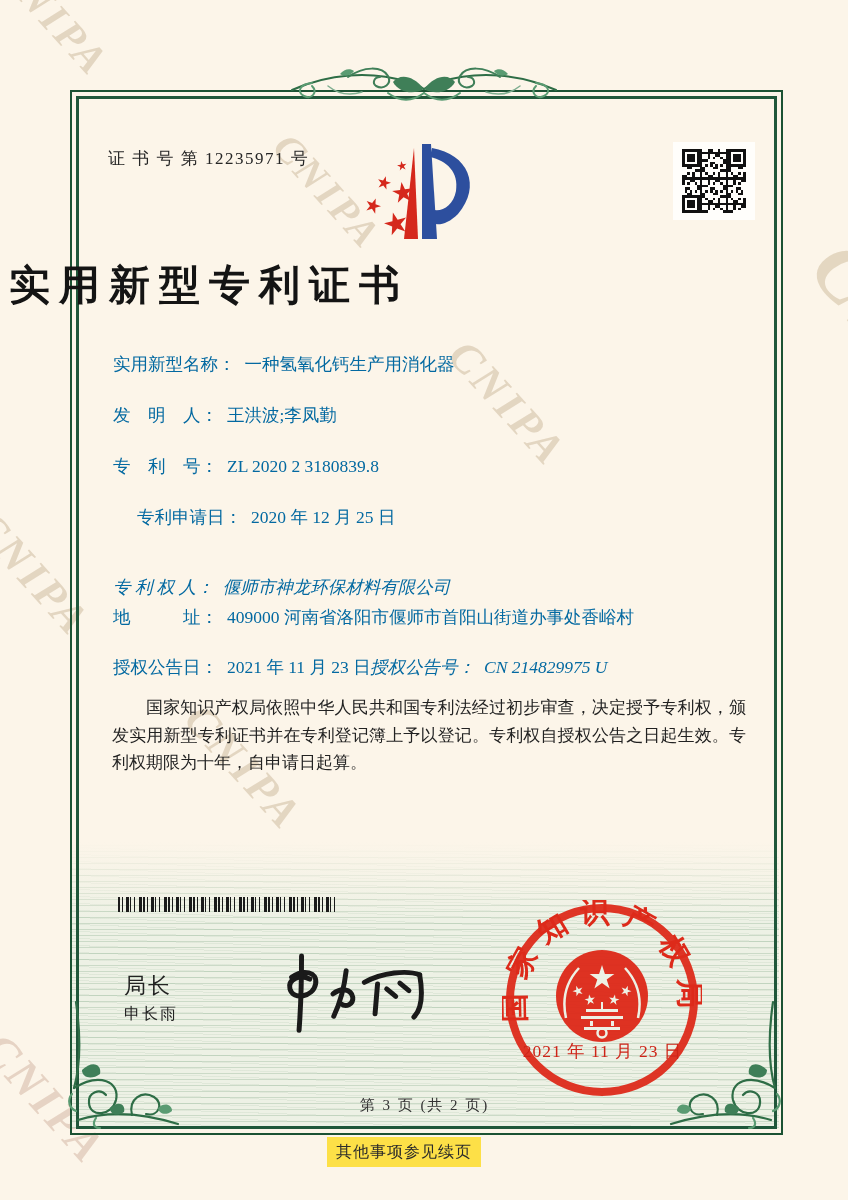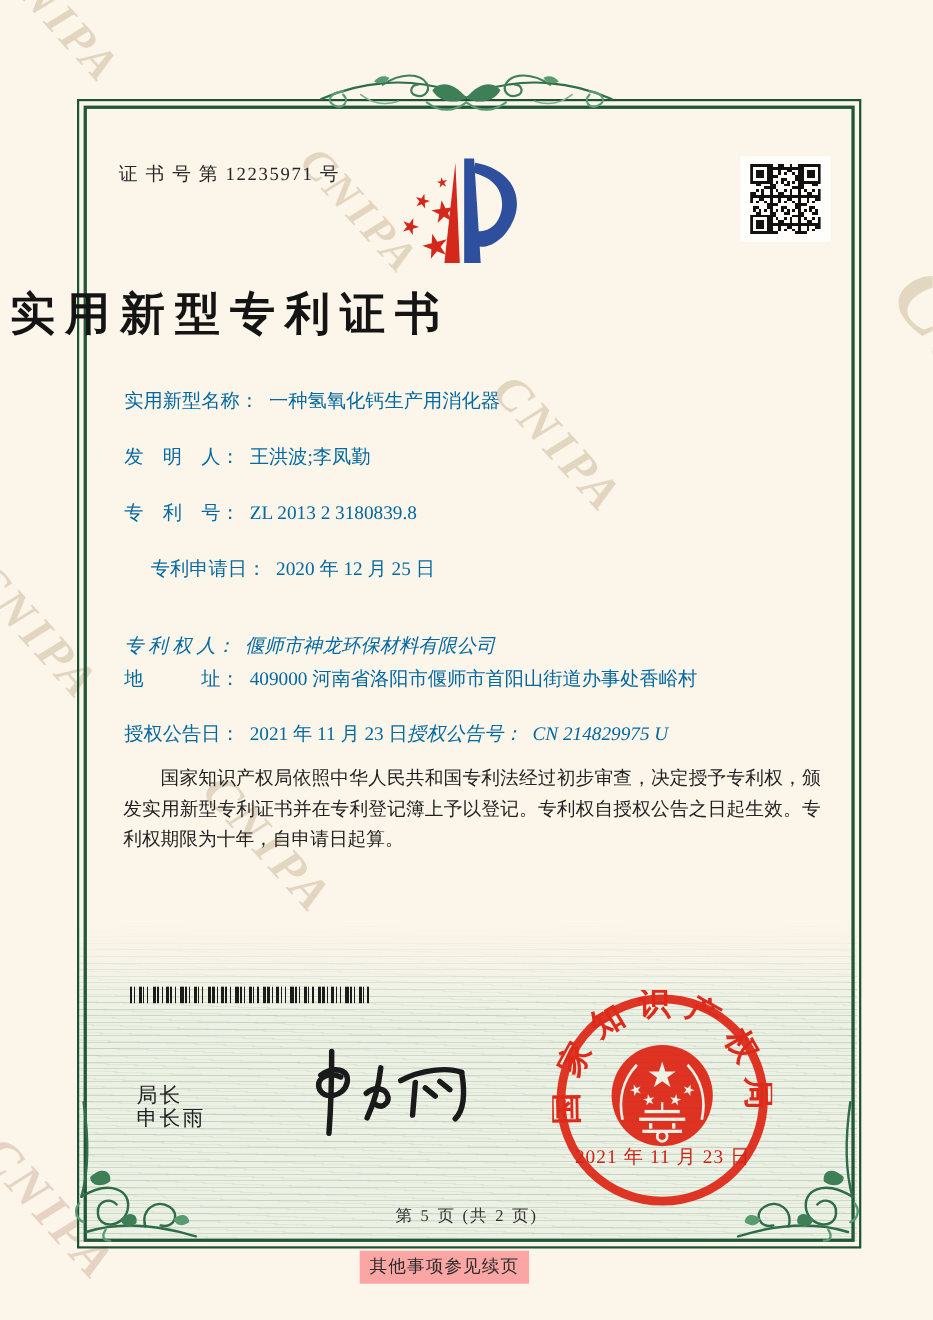"ZL 2013 2 3180839.8" span.fvalue { text: 2013 -> 2020 }
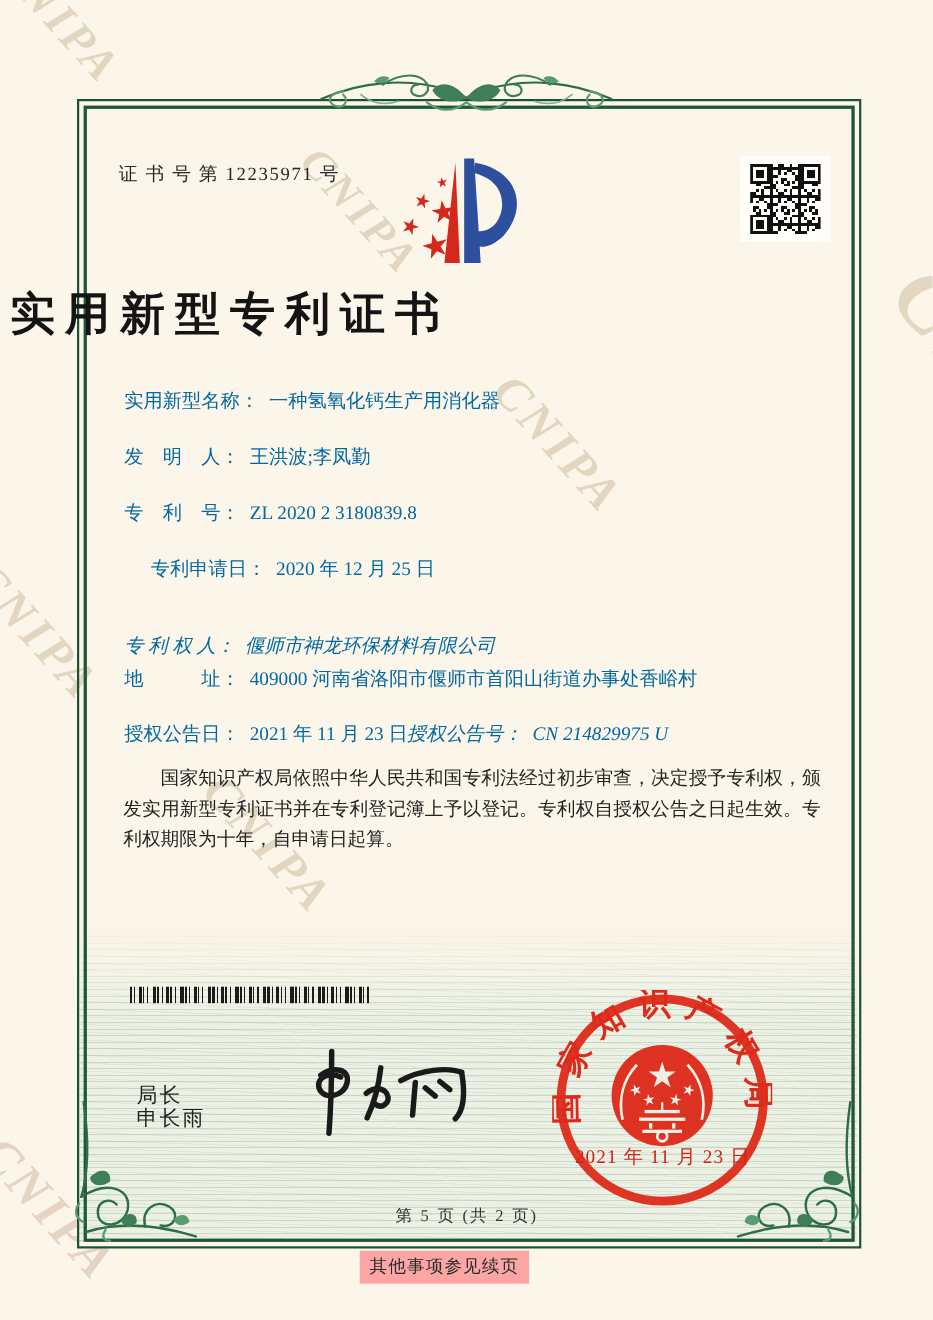"局长" .sig-title { font-size: 19px -> 22px; margin-top: 12px -> none }
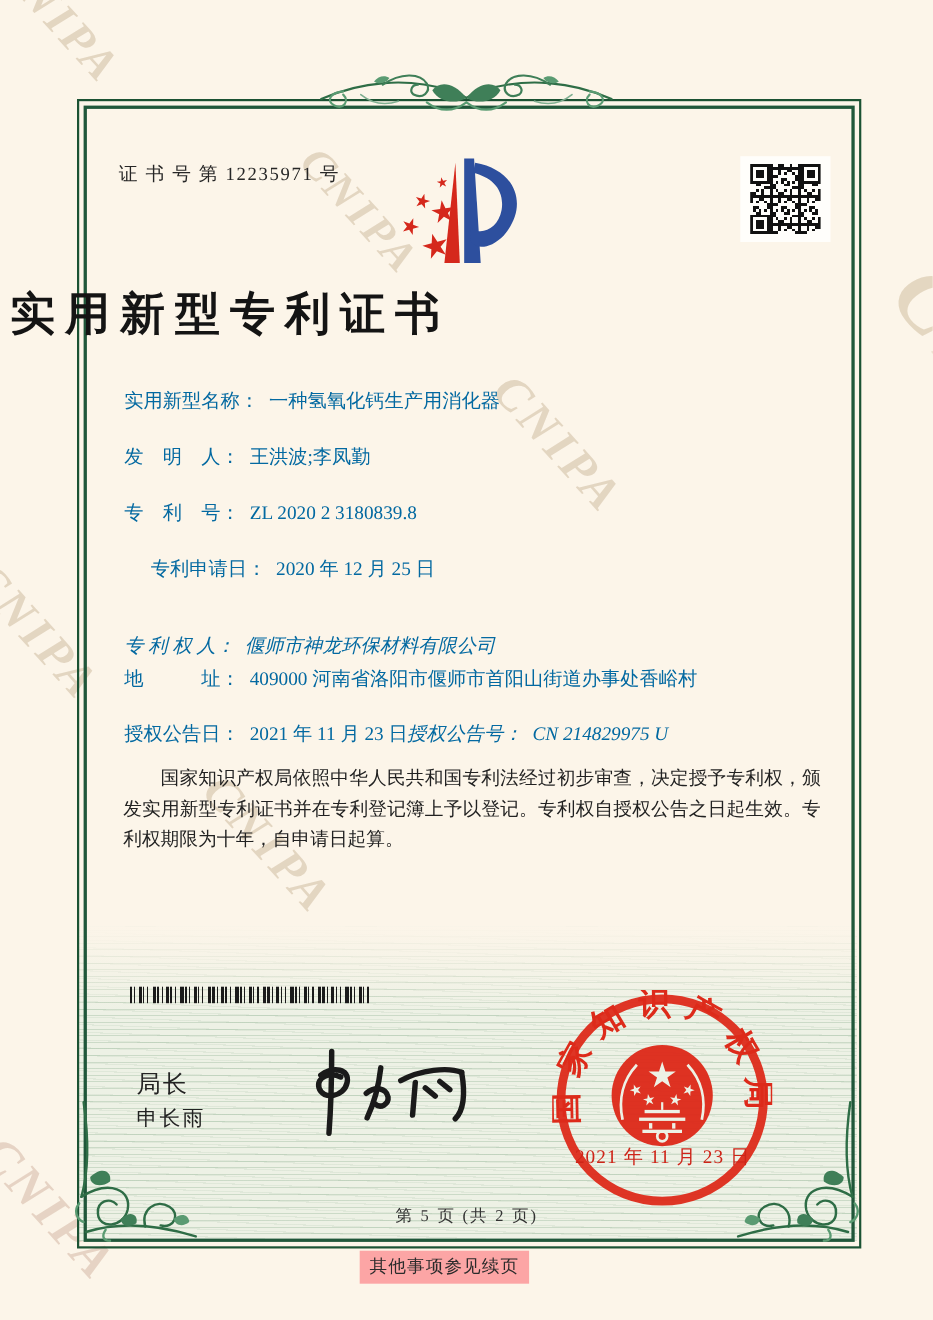"申长雨" .sig-name { font-size: 19px -> 16px }
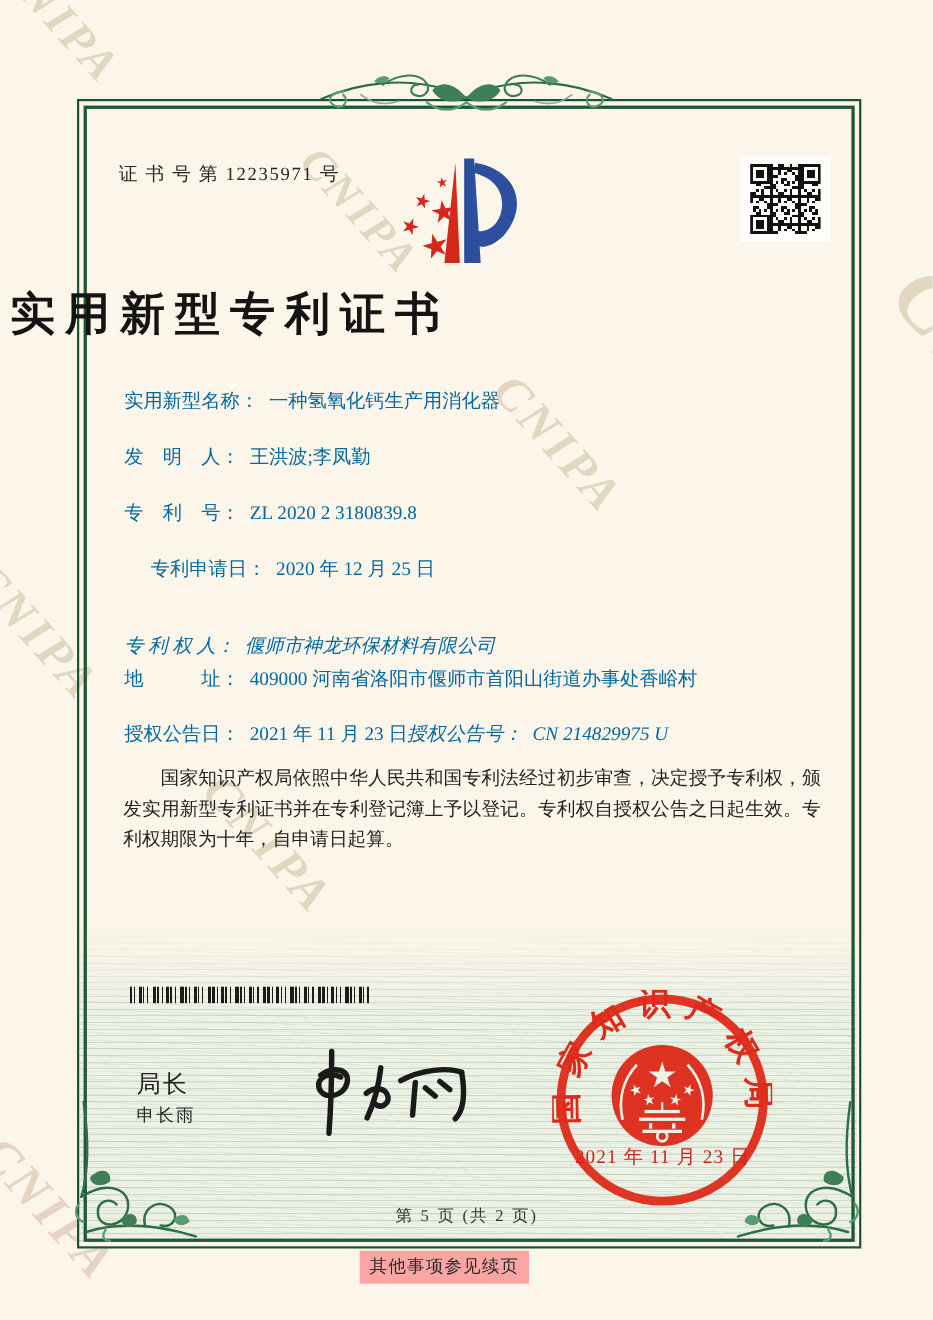"第 5 页 (共 2" div.z { text: 5 -> 3 }
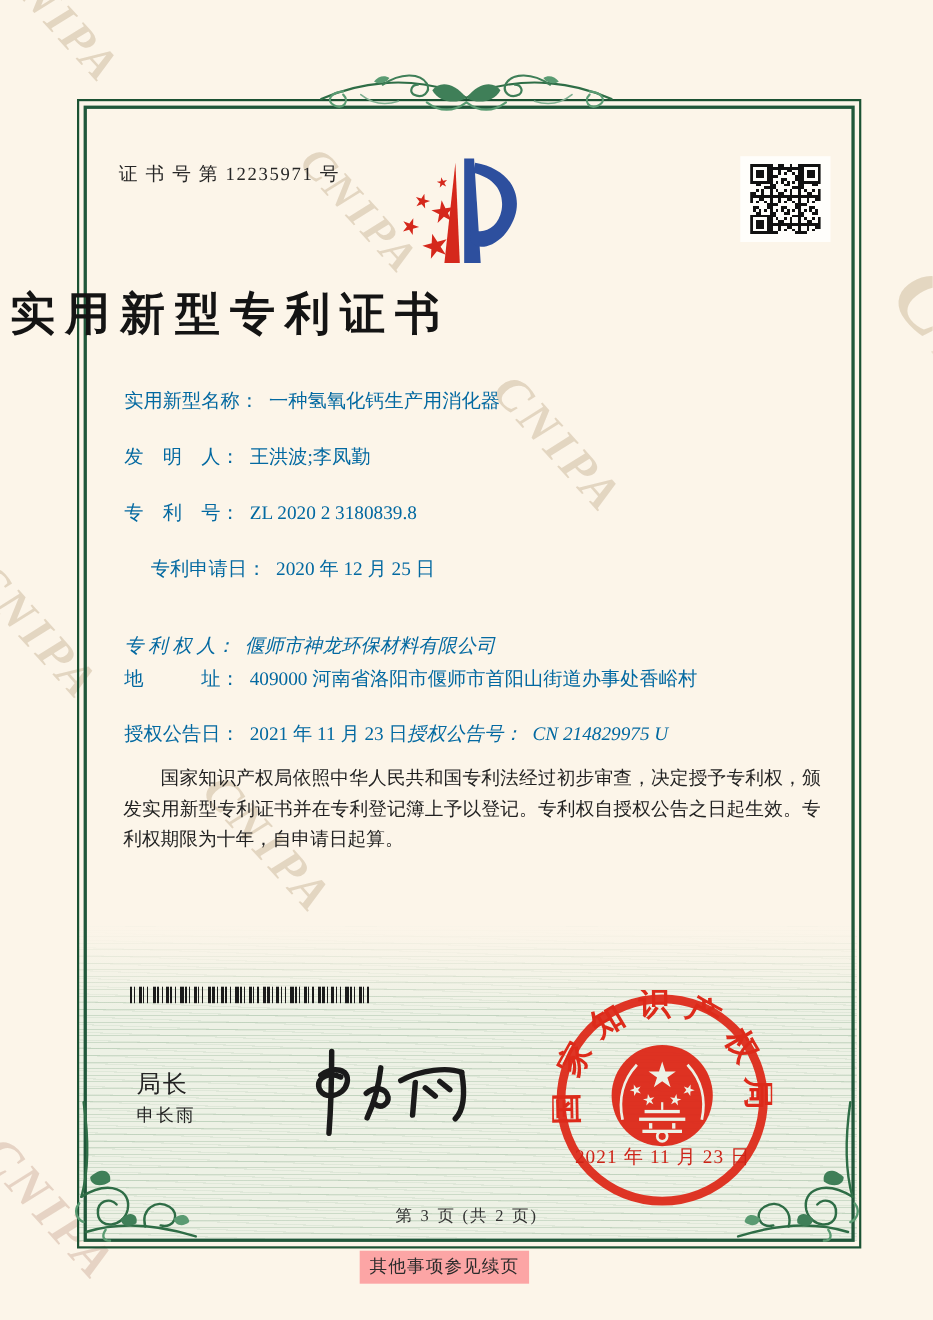"其他事项参见续页" .note-box { background: #fca5a5 -> #fde047 }
